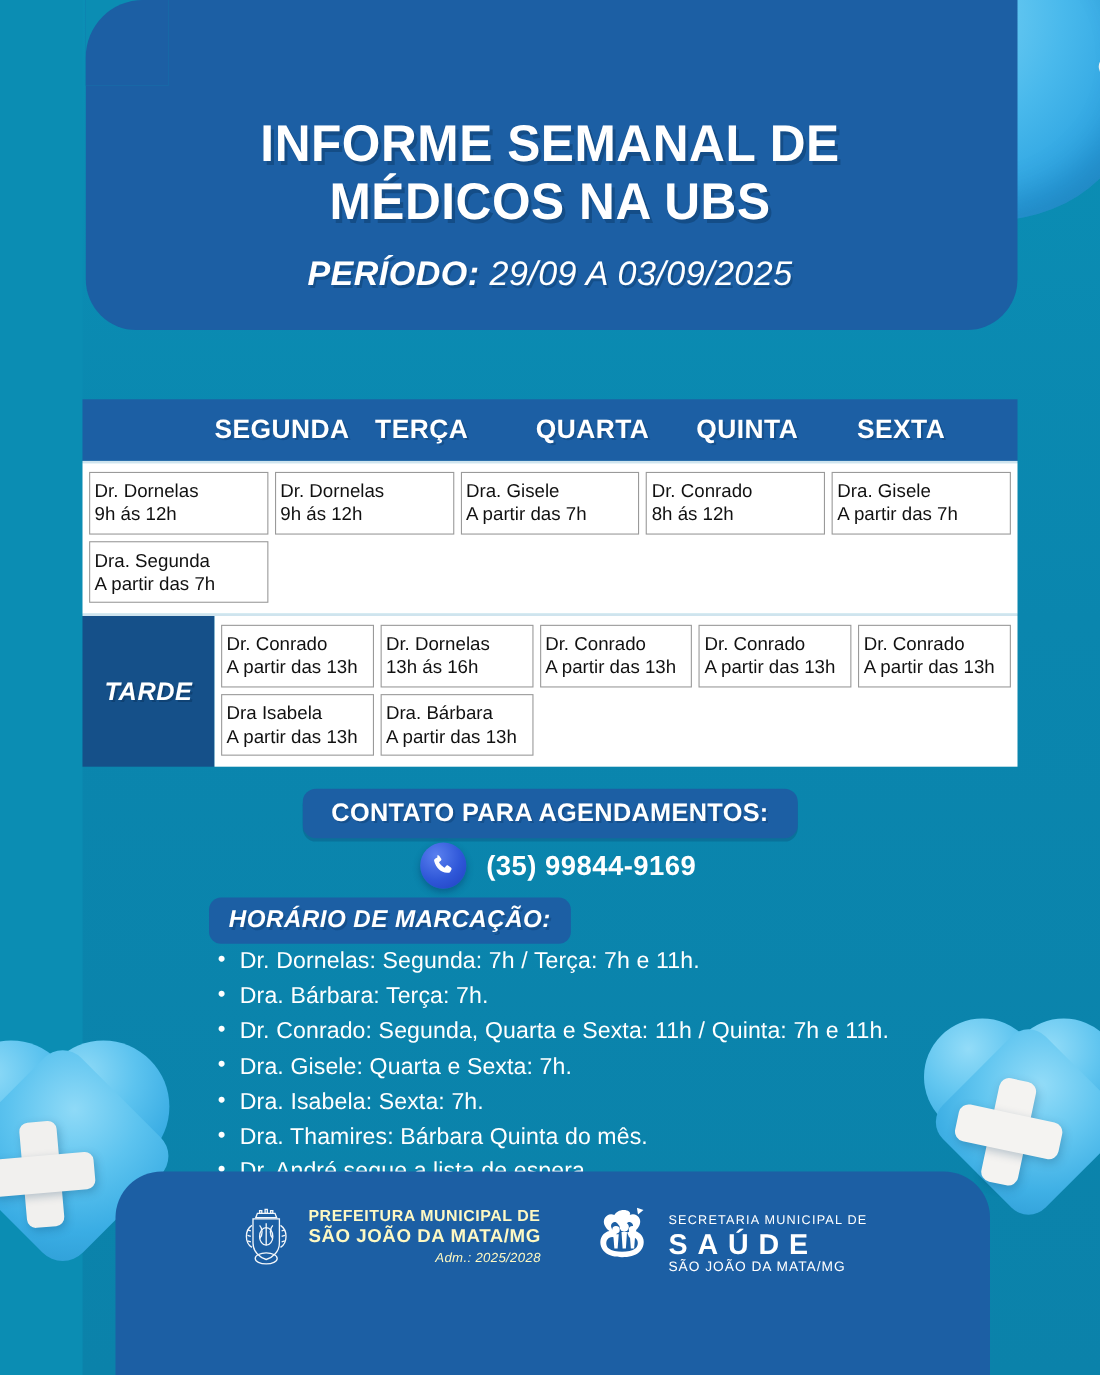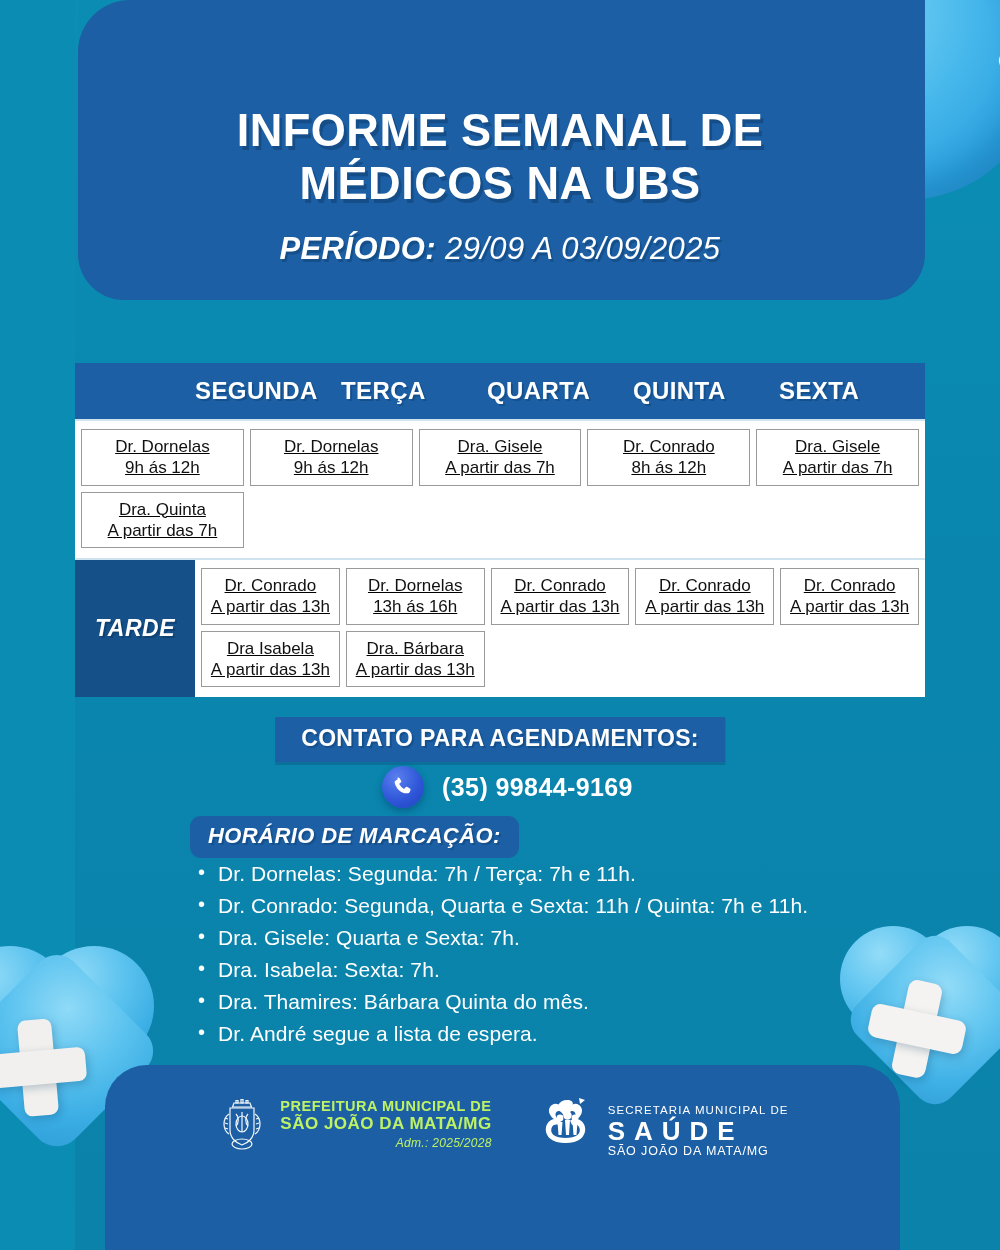"Dr. Dornelas" .card { align-items: center -> flex-start; text-decoration: underline -> none }
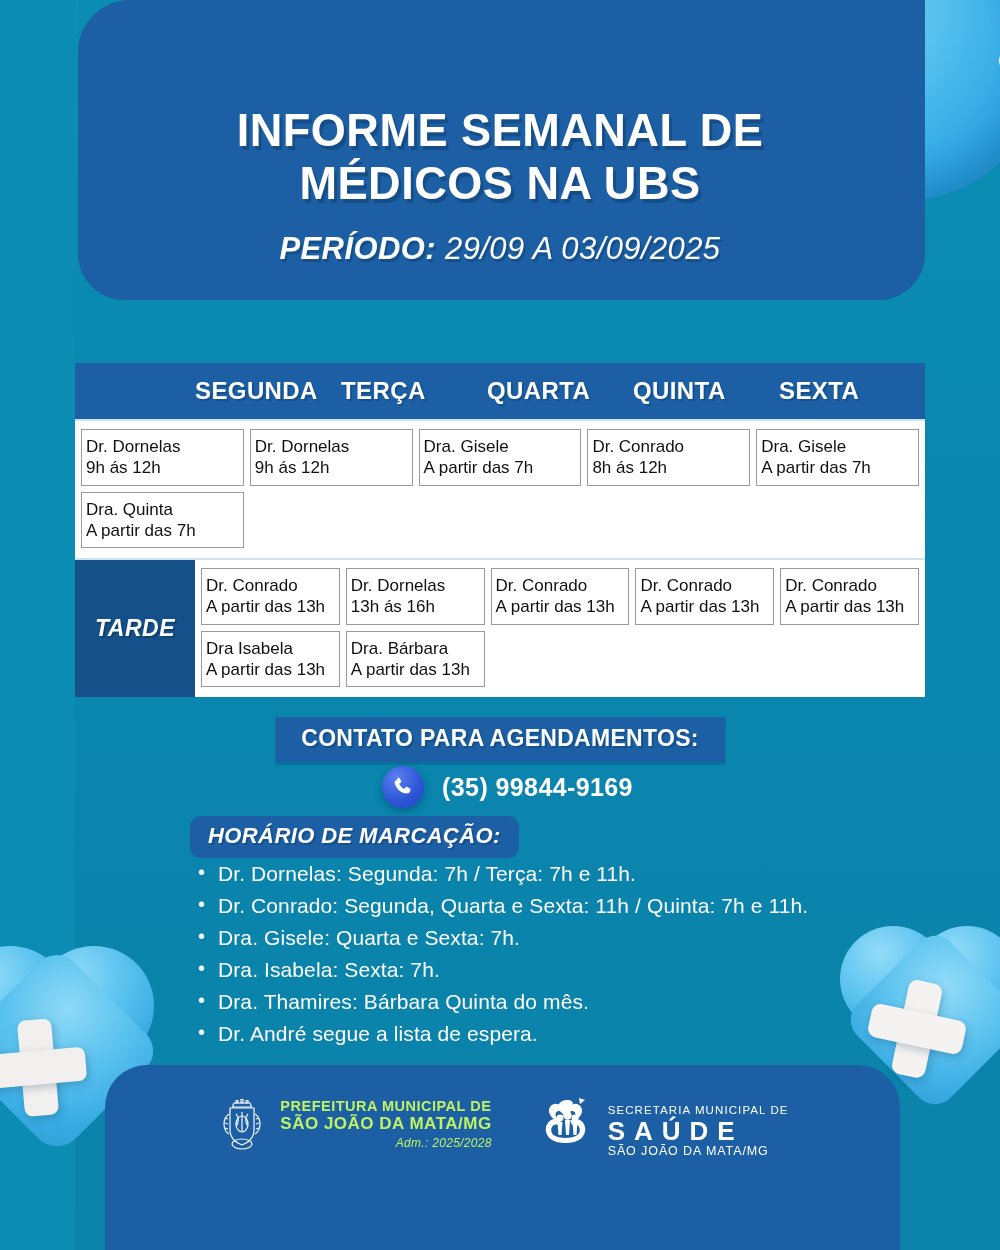"Dra. Quinta" div.doc { text: Quinta -> Segunda }
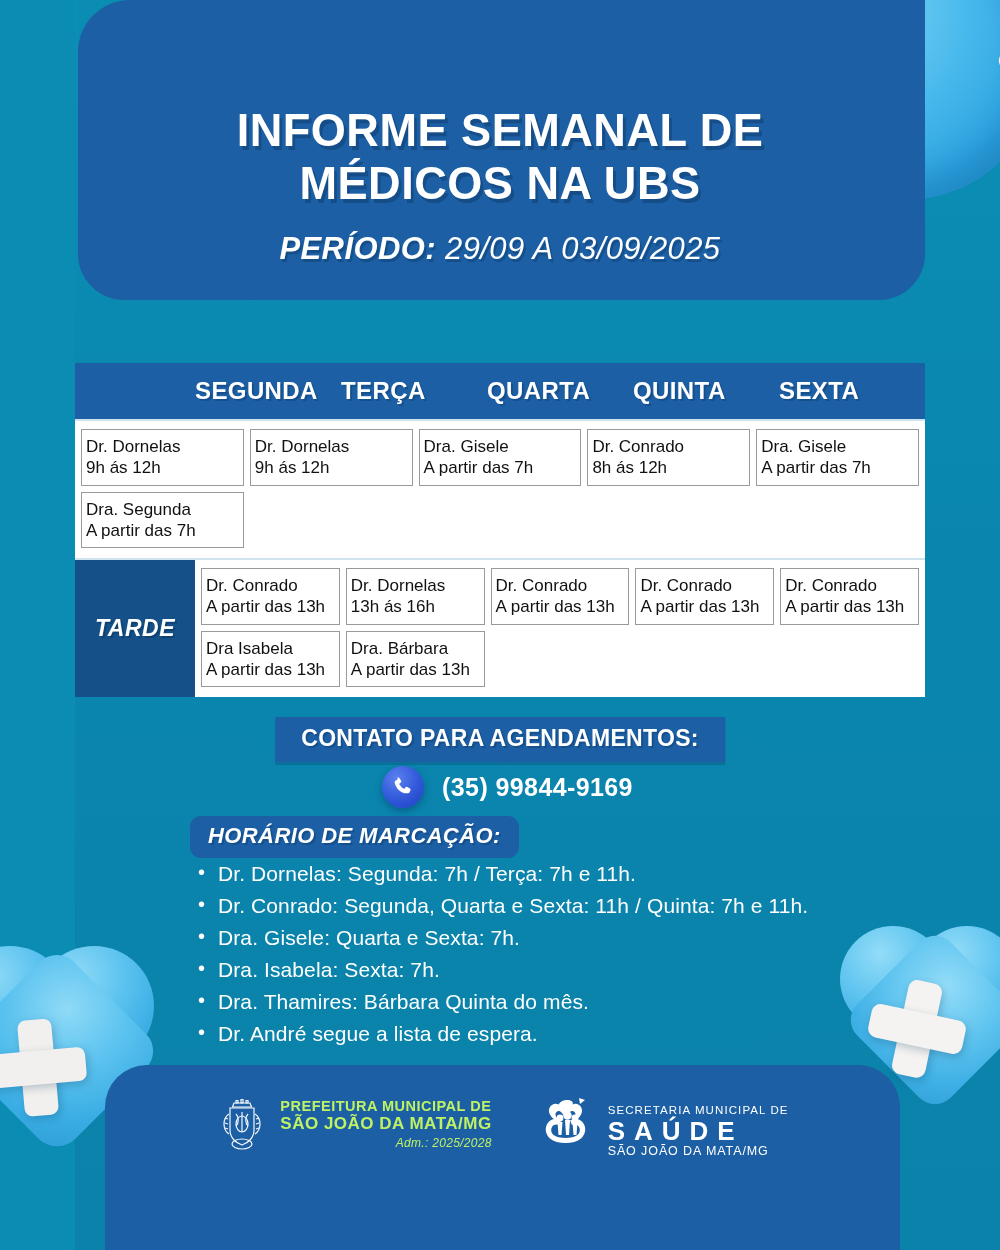"CONTATO PARA AGENDAMENTOS:" .contact-badge { border-radius: 0 -> 12px }
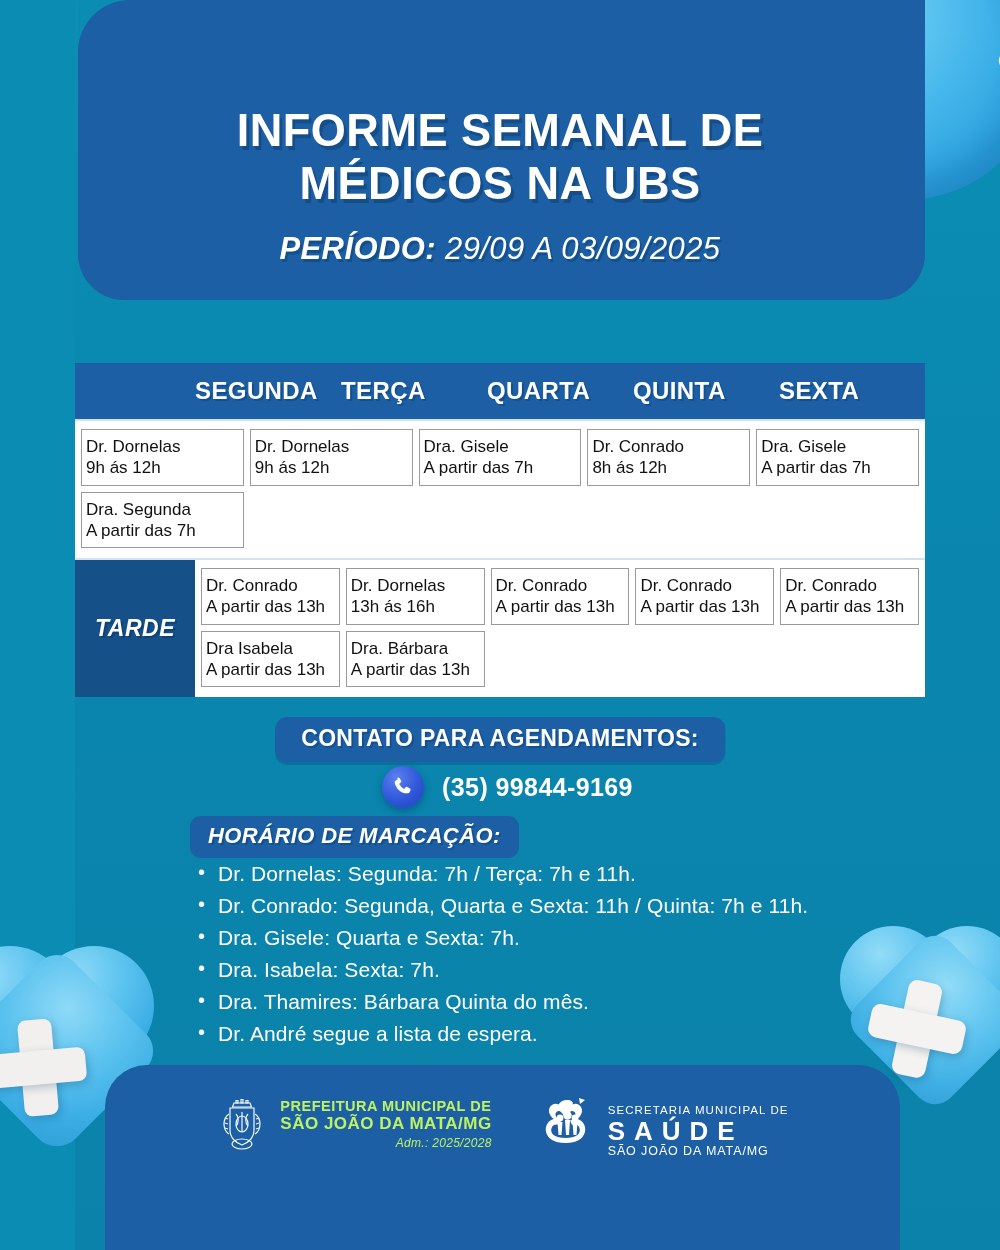"Dra. Bárbara: Terça: 7h." li { html: none -> <li>Dra. Bárbara: Terça: 7h.</li> }
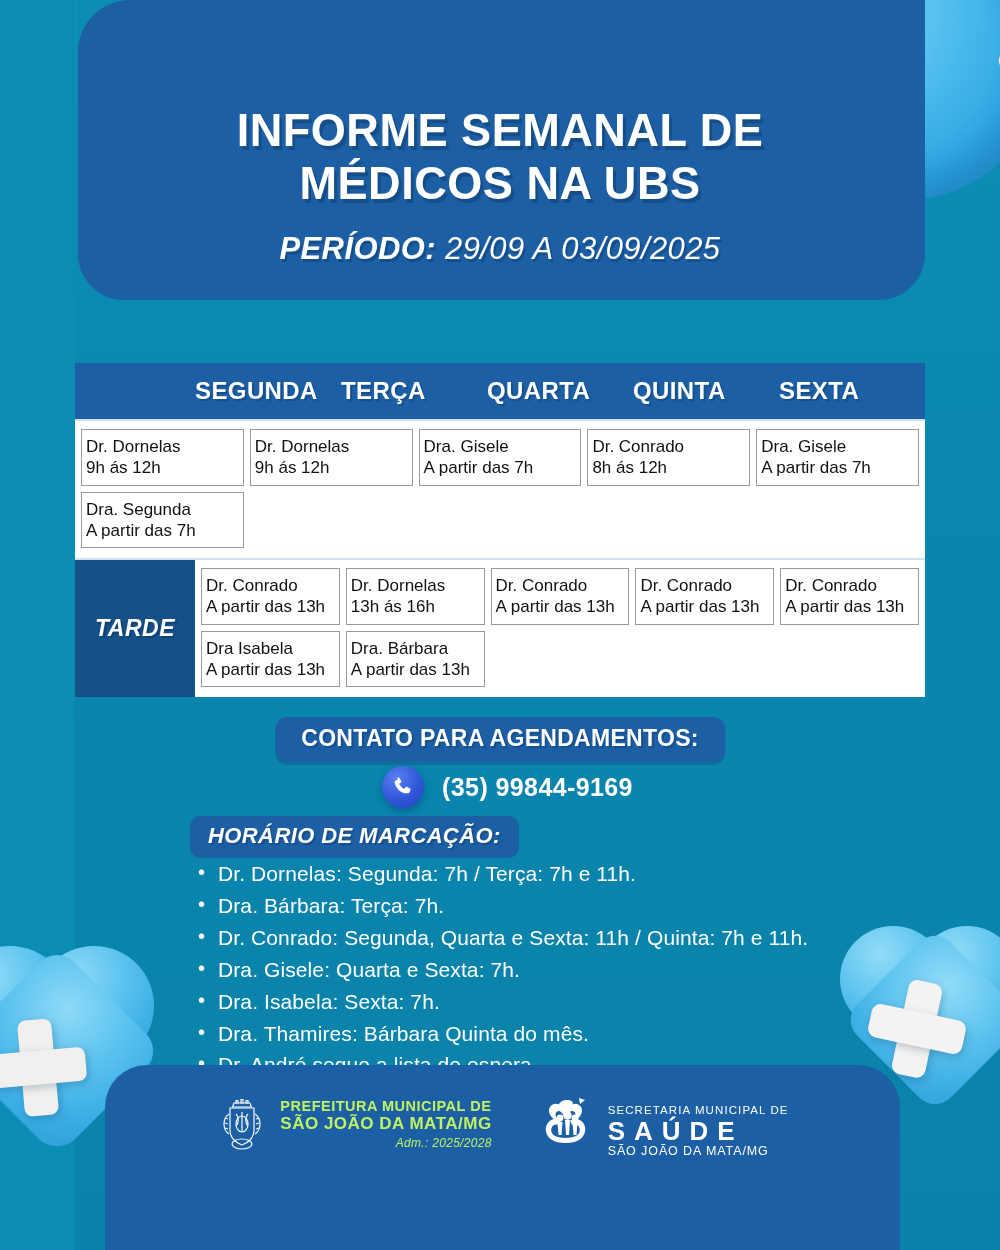"PREFEITURA MUNICIPAL DE" .prefeitura-text { color: #bef264 -> #fef9c3 }
